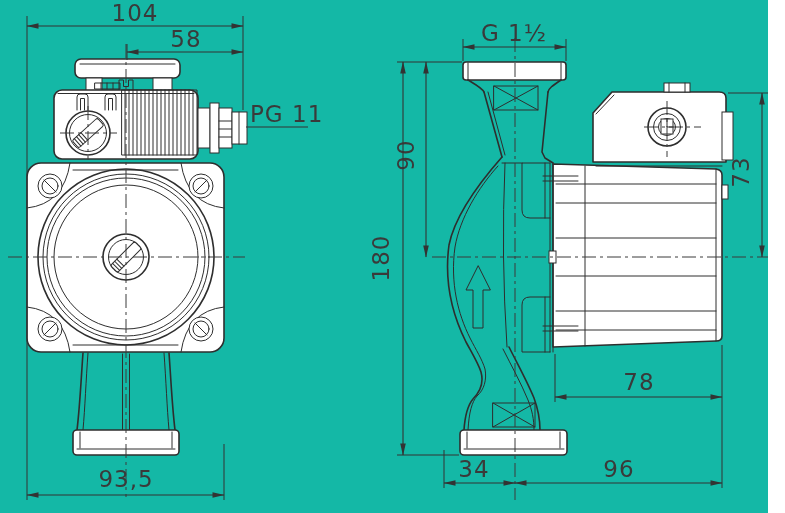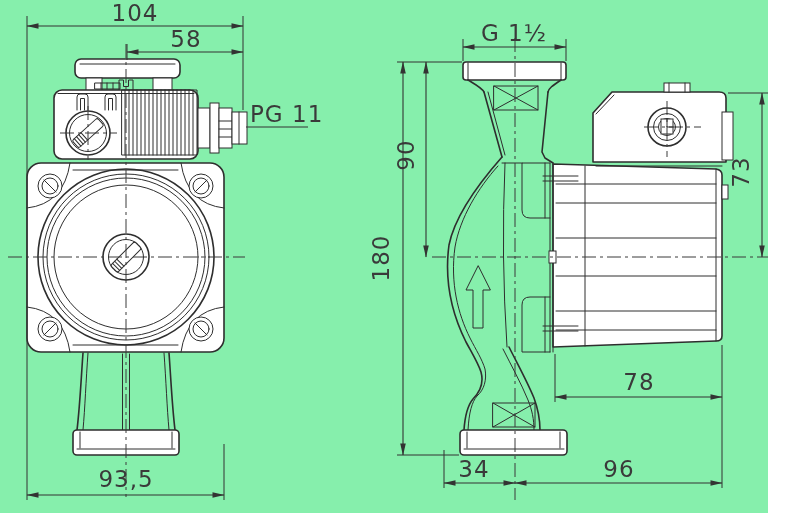"104" .stage { background: #86efac -> #14b8a6 }
